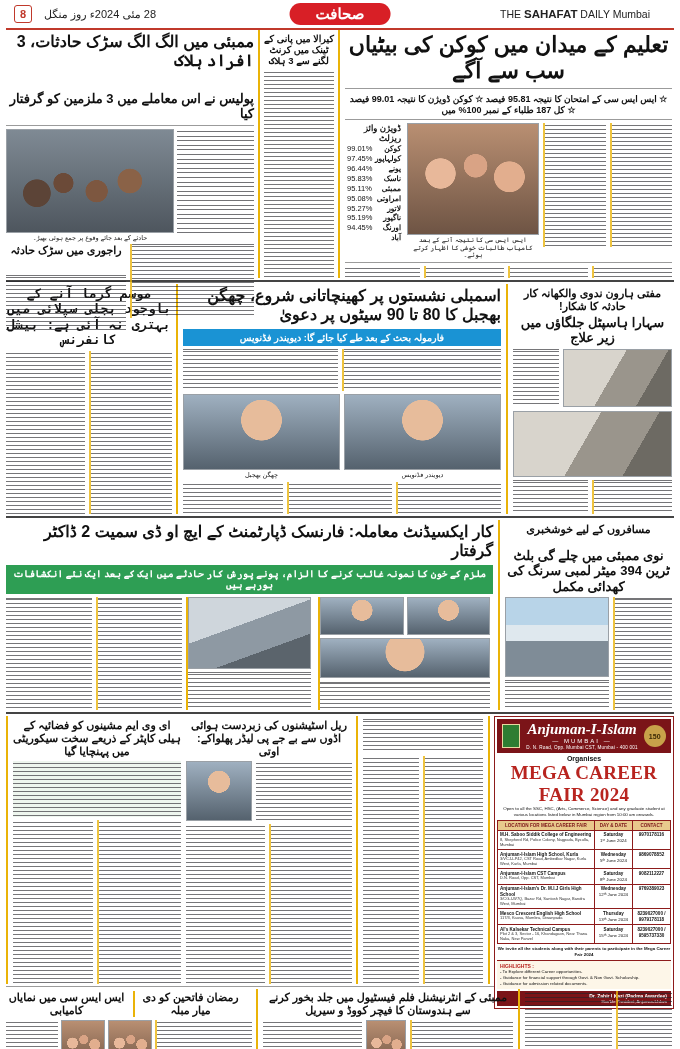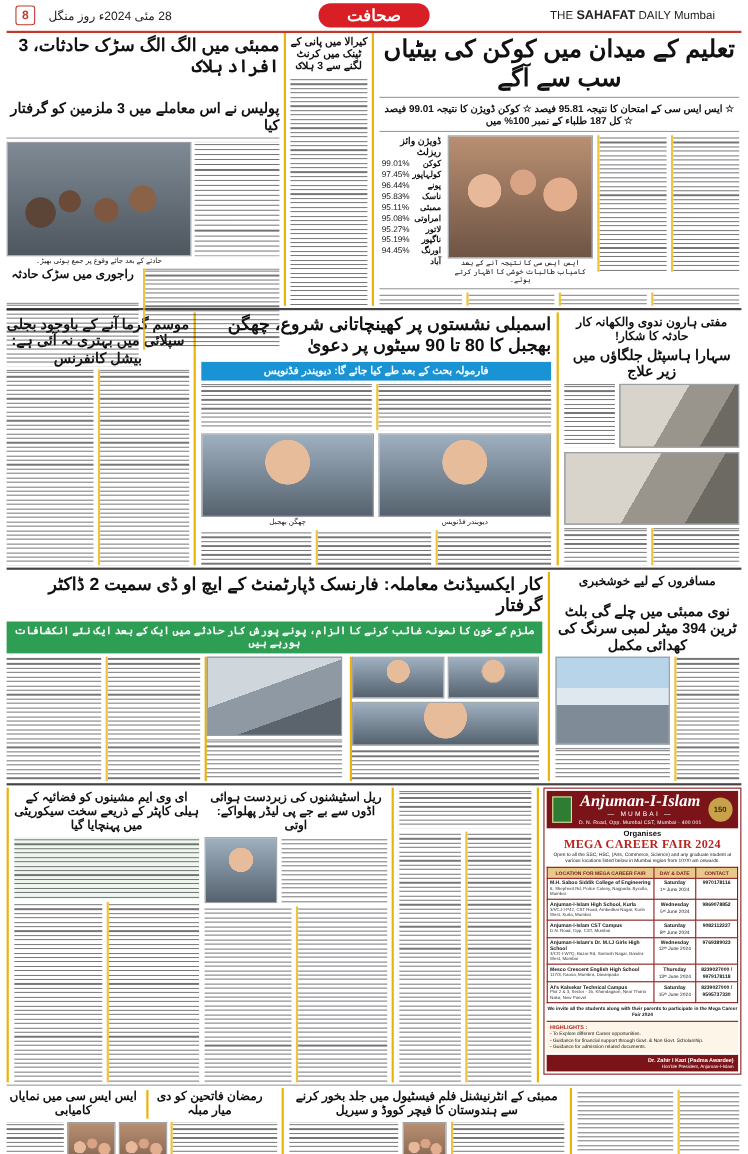"موسم گرما آنے کے باوجود" div.col { font-family: none -> Liberation Mono, monospace }
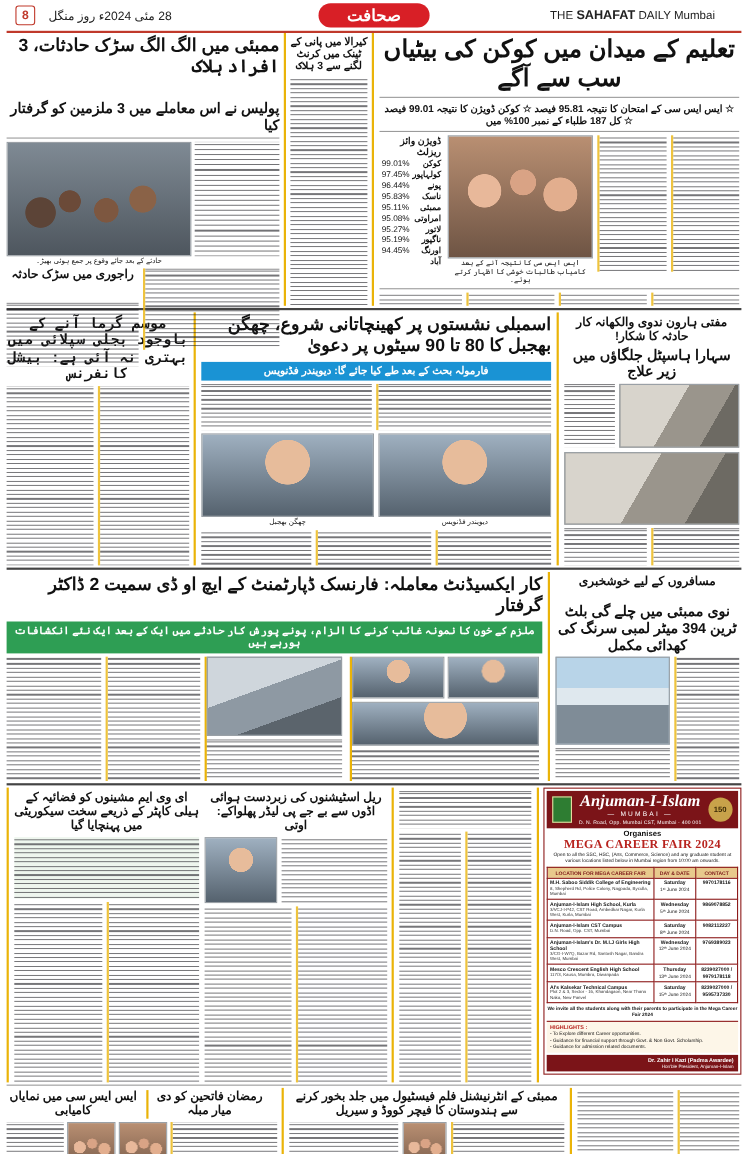"MEGA CAREER FAIR 2024" .ad-title { font-size: 11px -> 19px }
